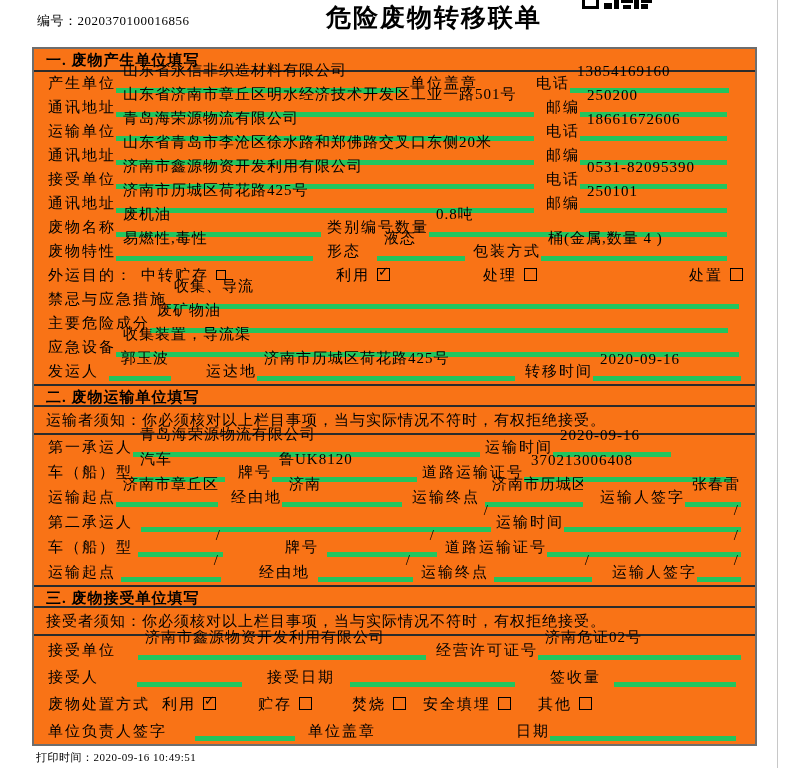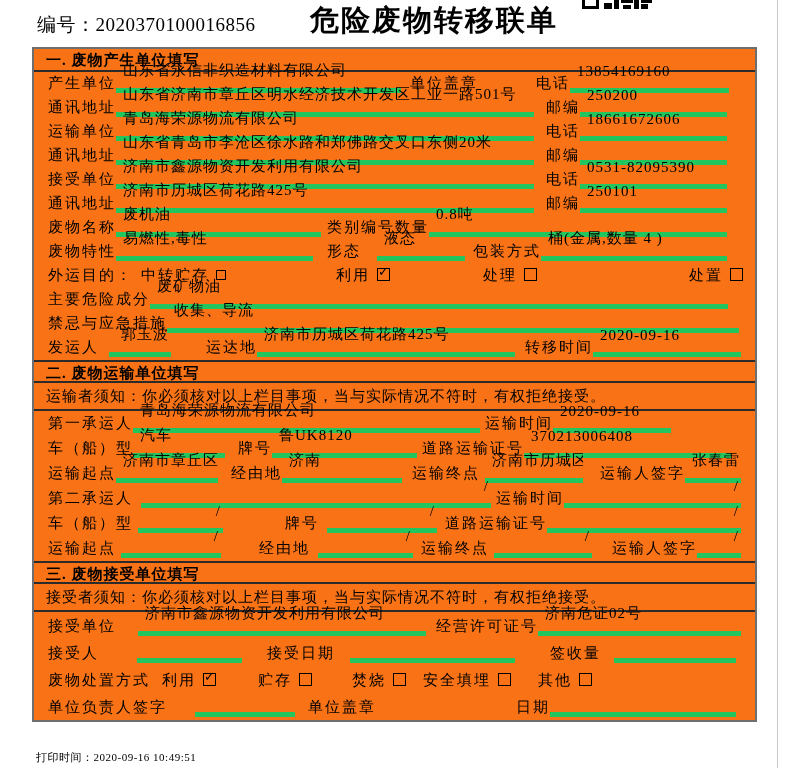"编号：2020370100016856" .serial { font-size: 19px -> 13px }
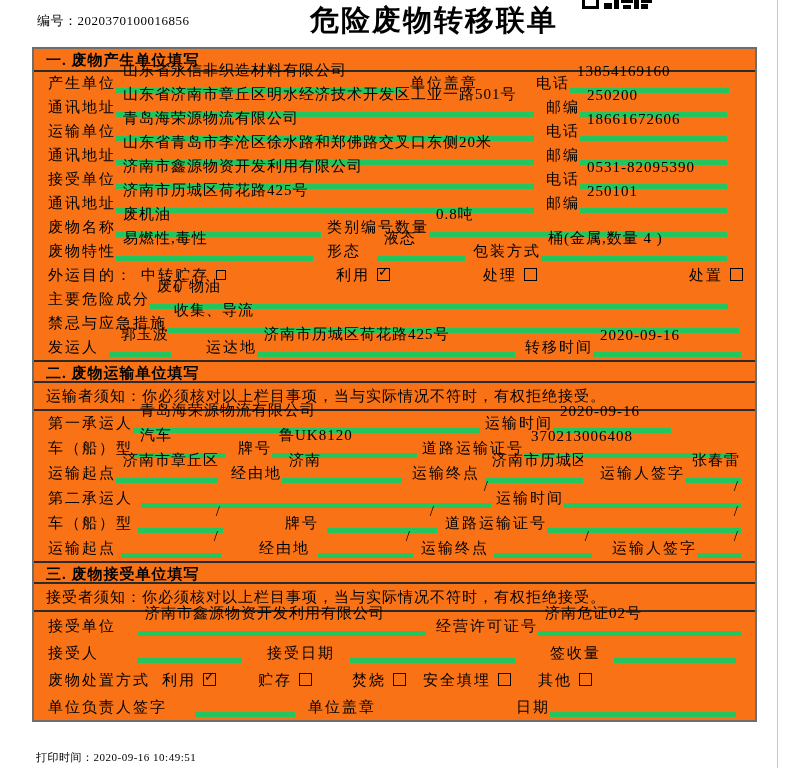"危险废物转移联单" .title { font-size: 29px -> 25px }
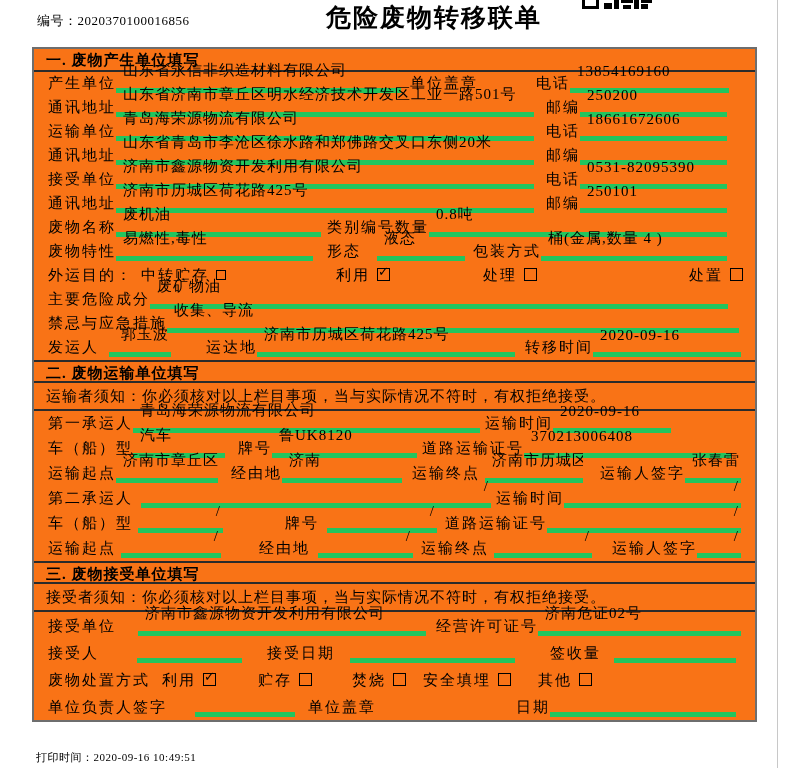"主要危险成分" div.row { order: before "禁忌与应急措施" -> after "禁忌与应急措施" }
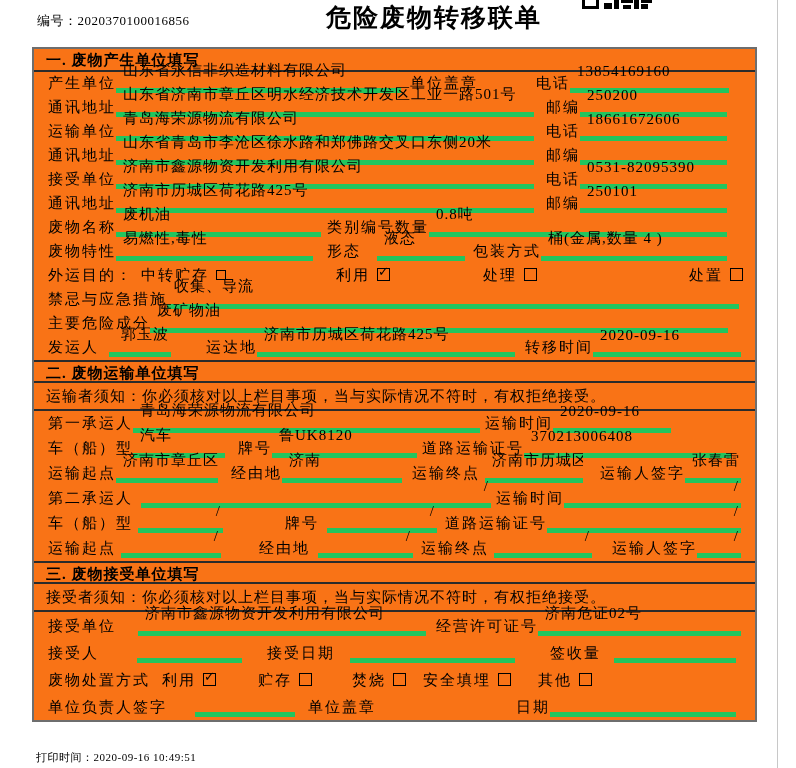"应急设备" div.row { html: none -> <div> <span>应急设备</span> <span>收集装置，导流渠</span> </div> }
